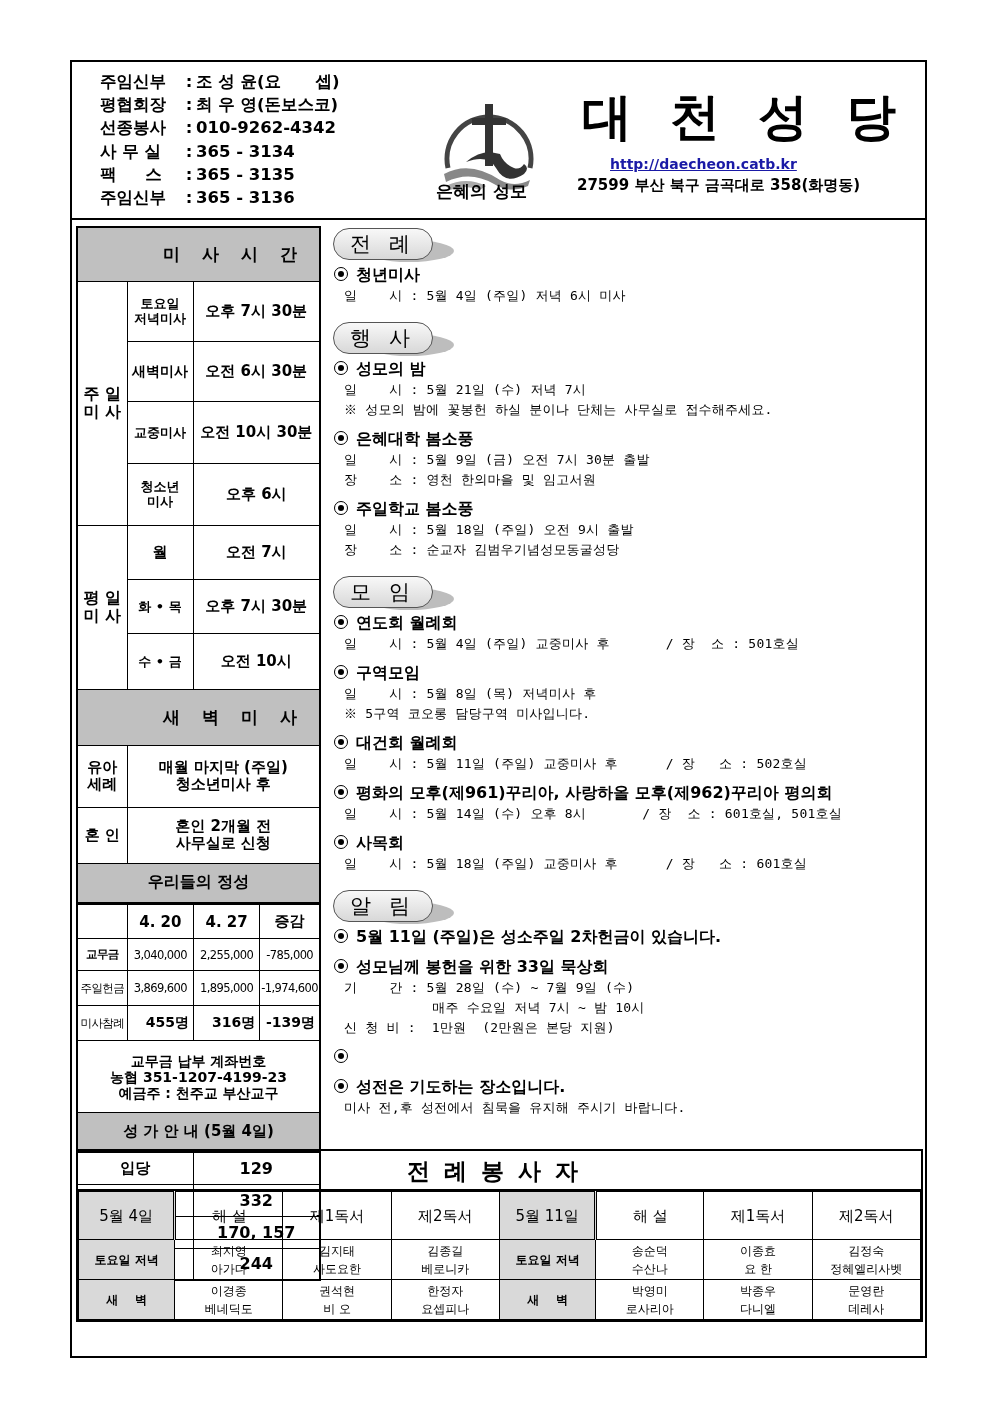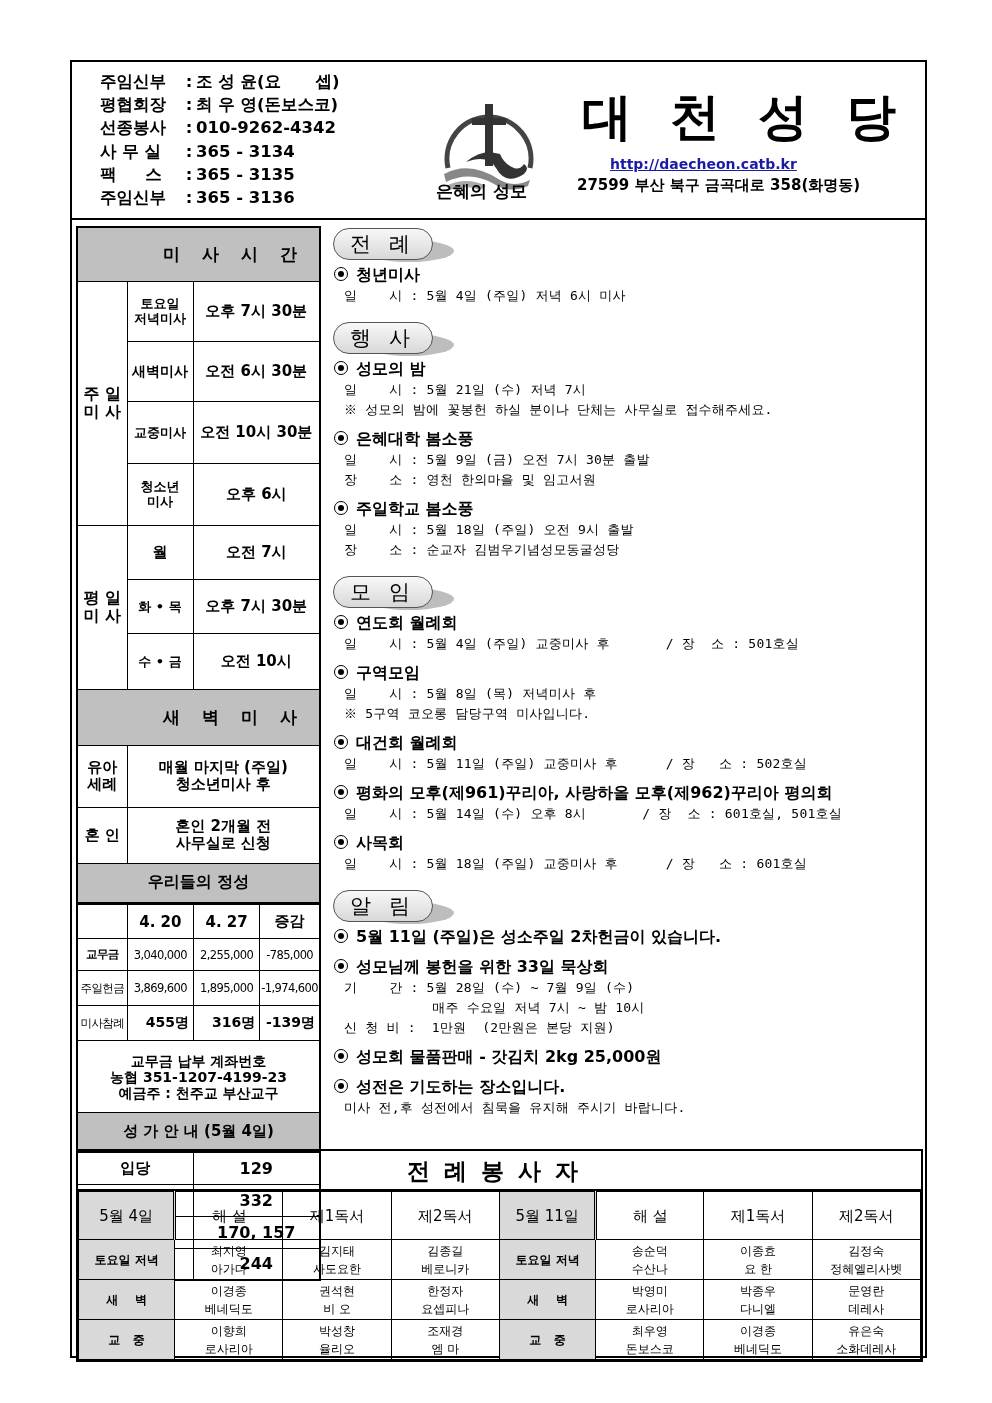"성모회 물품판매 - 갓김치 2kg" span { html: <span>성모회 물품판매 - 갓김치 2kg 25,000원</span> -> none }
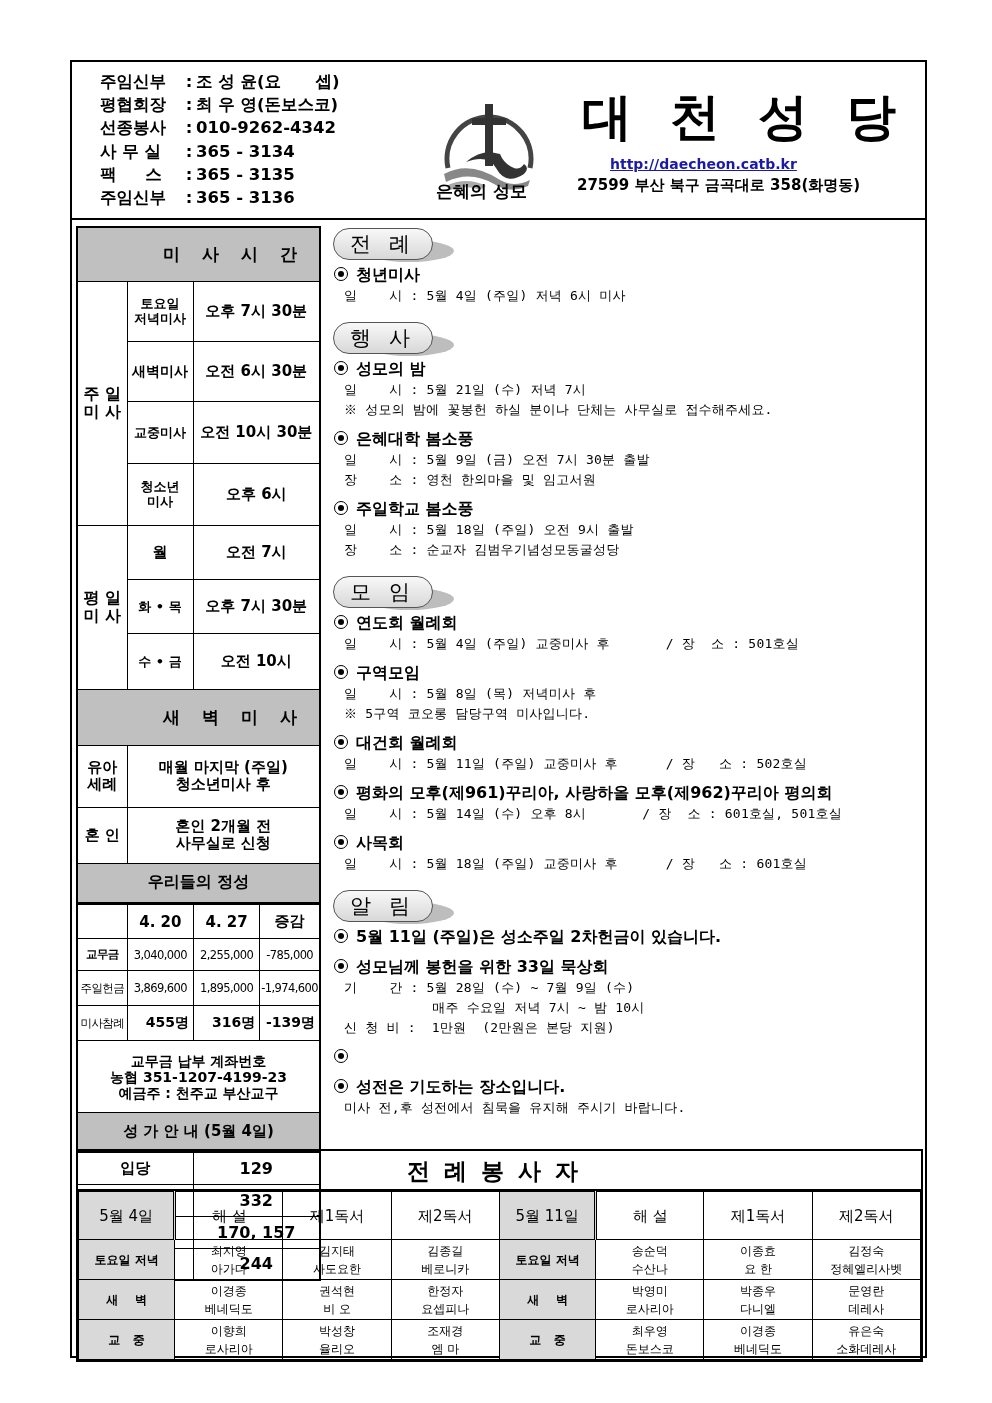"교 중" tr { html: <tr> <td>교 중</td> <td>이향희 로사리아</td> <td>박성창 율리오</td> <td>조재경 엠 마</td> <td>교 중</td> <td>최우영 돈보스코</td> <td>이경종 베네딕도</td> <td>유은숙 소화데레사</td> </tr> -> none }
